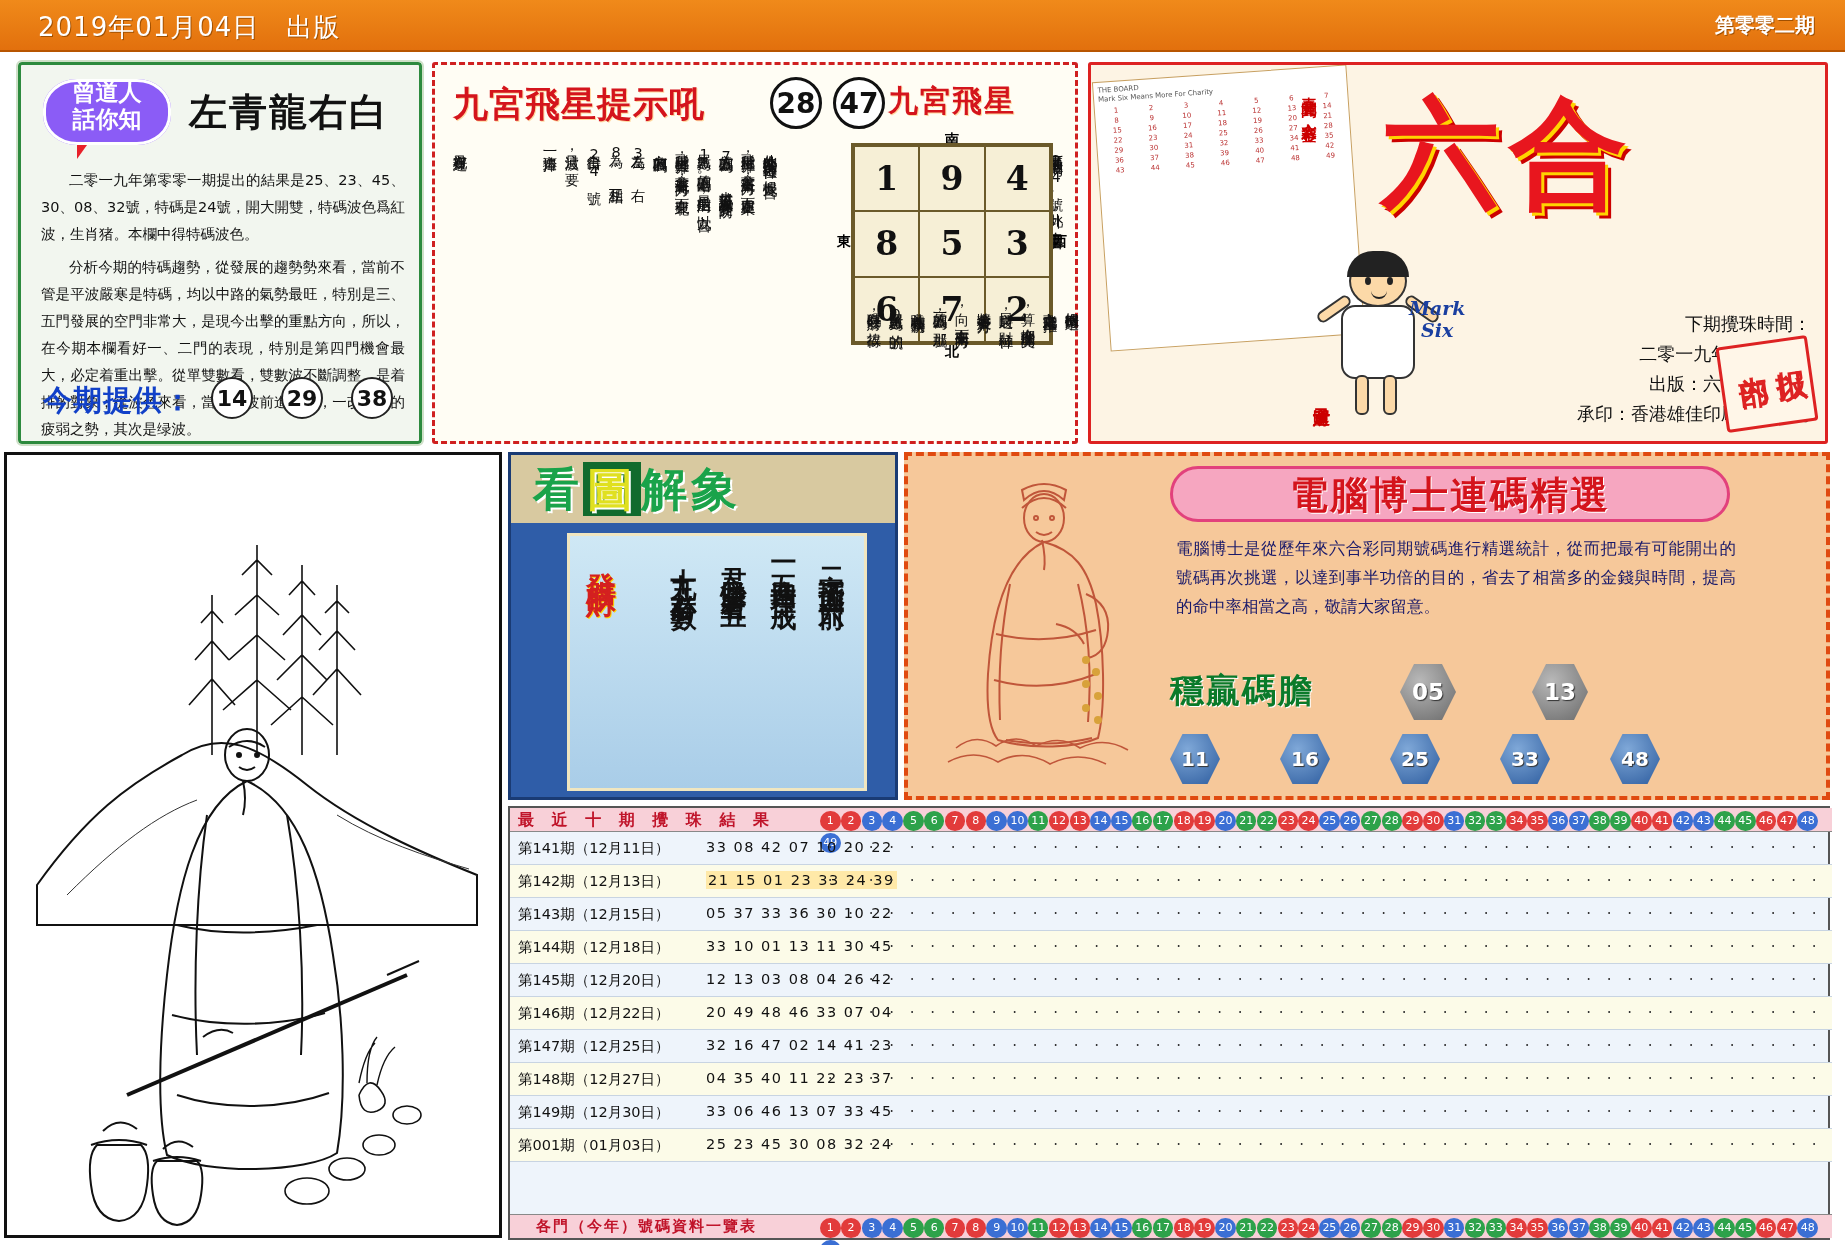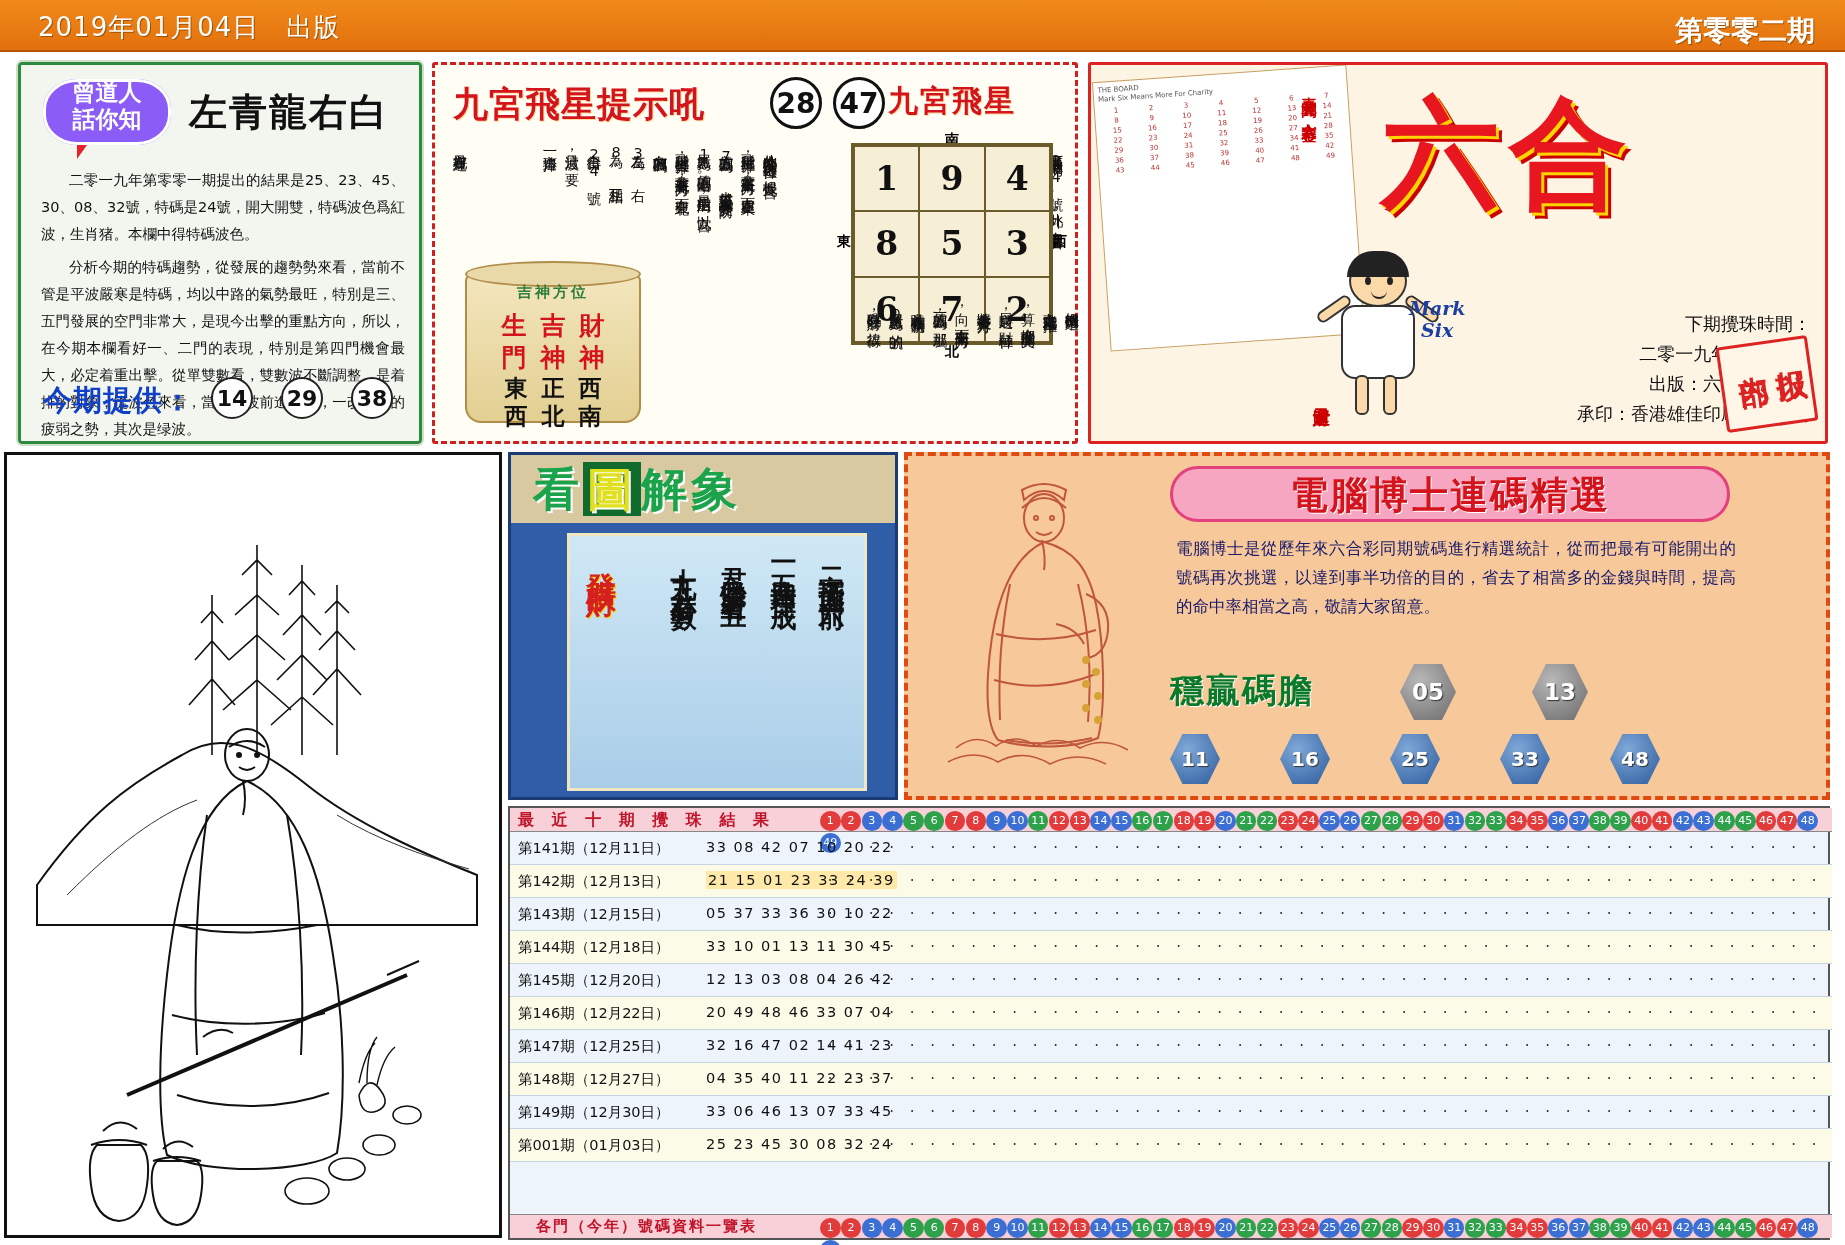"第零零二期" .topbar .issue { font-size: 28px -> 20px }
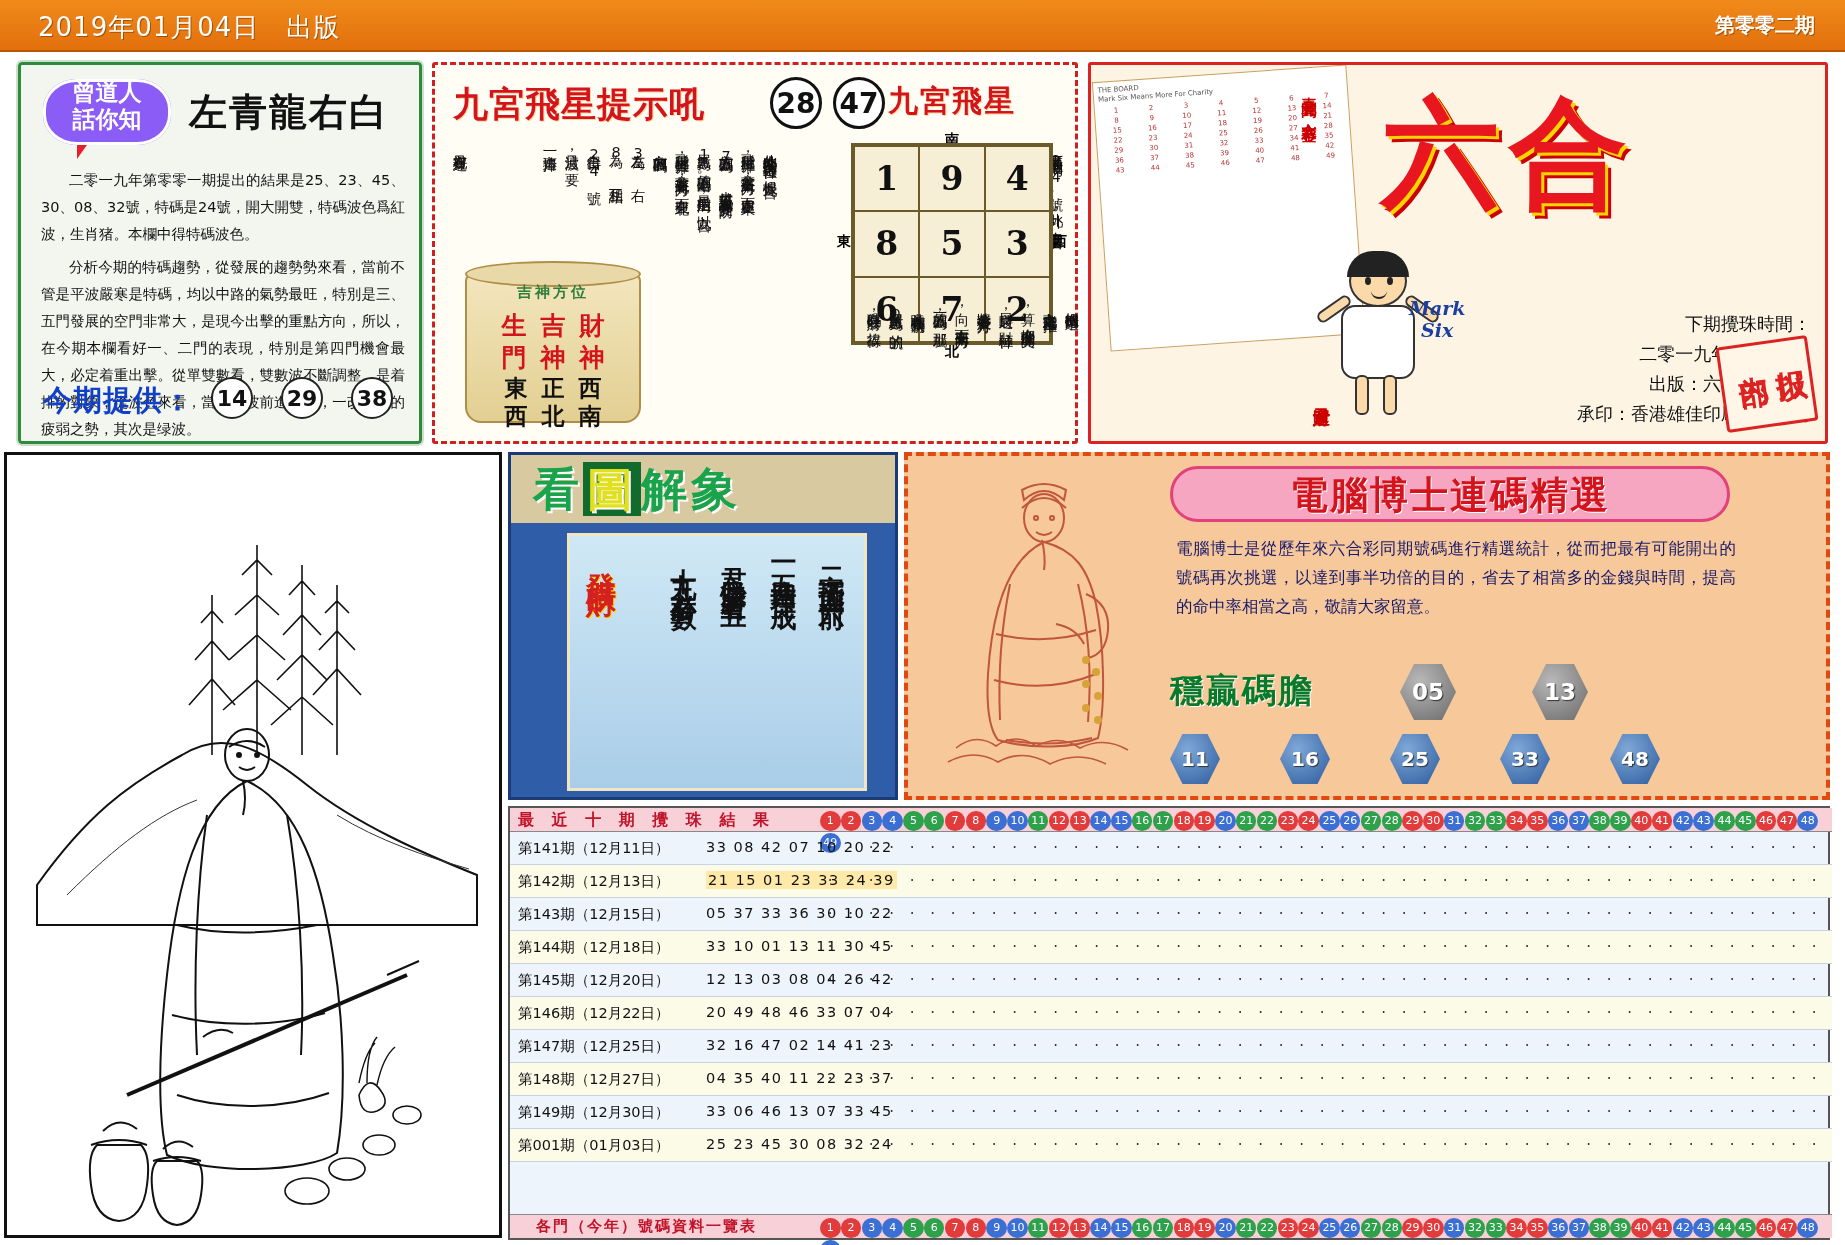"吉神方位" div.jar { html: <div> <div></div> <div></div> <div>吉神方位</div> <div>生吉財</div> <div>門神神</div> <div>東正西</div> <div>西北南</div> </div> -> none }
